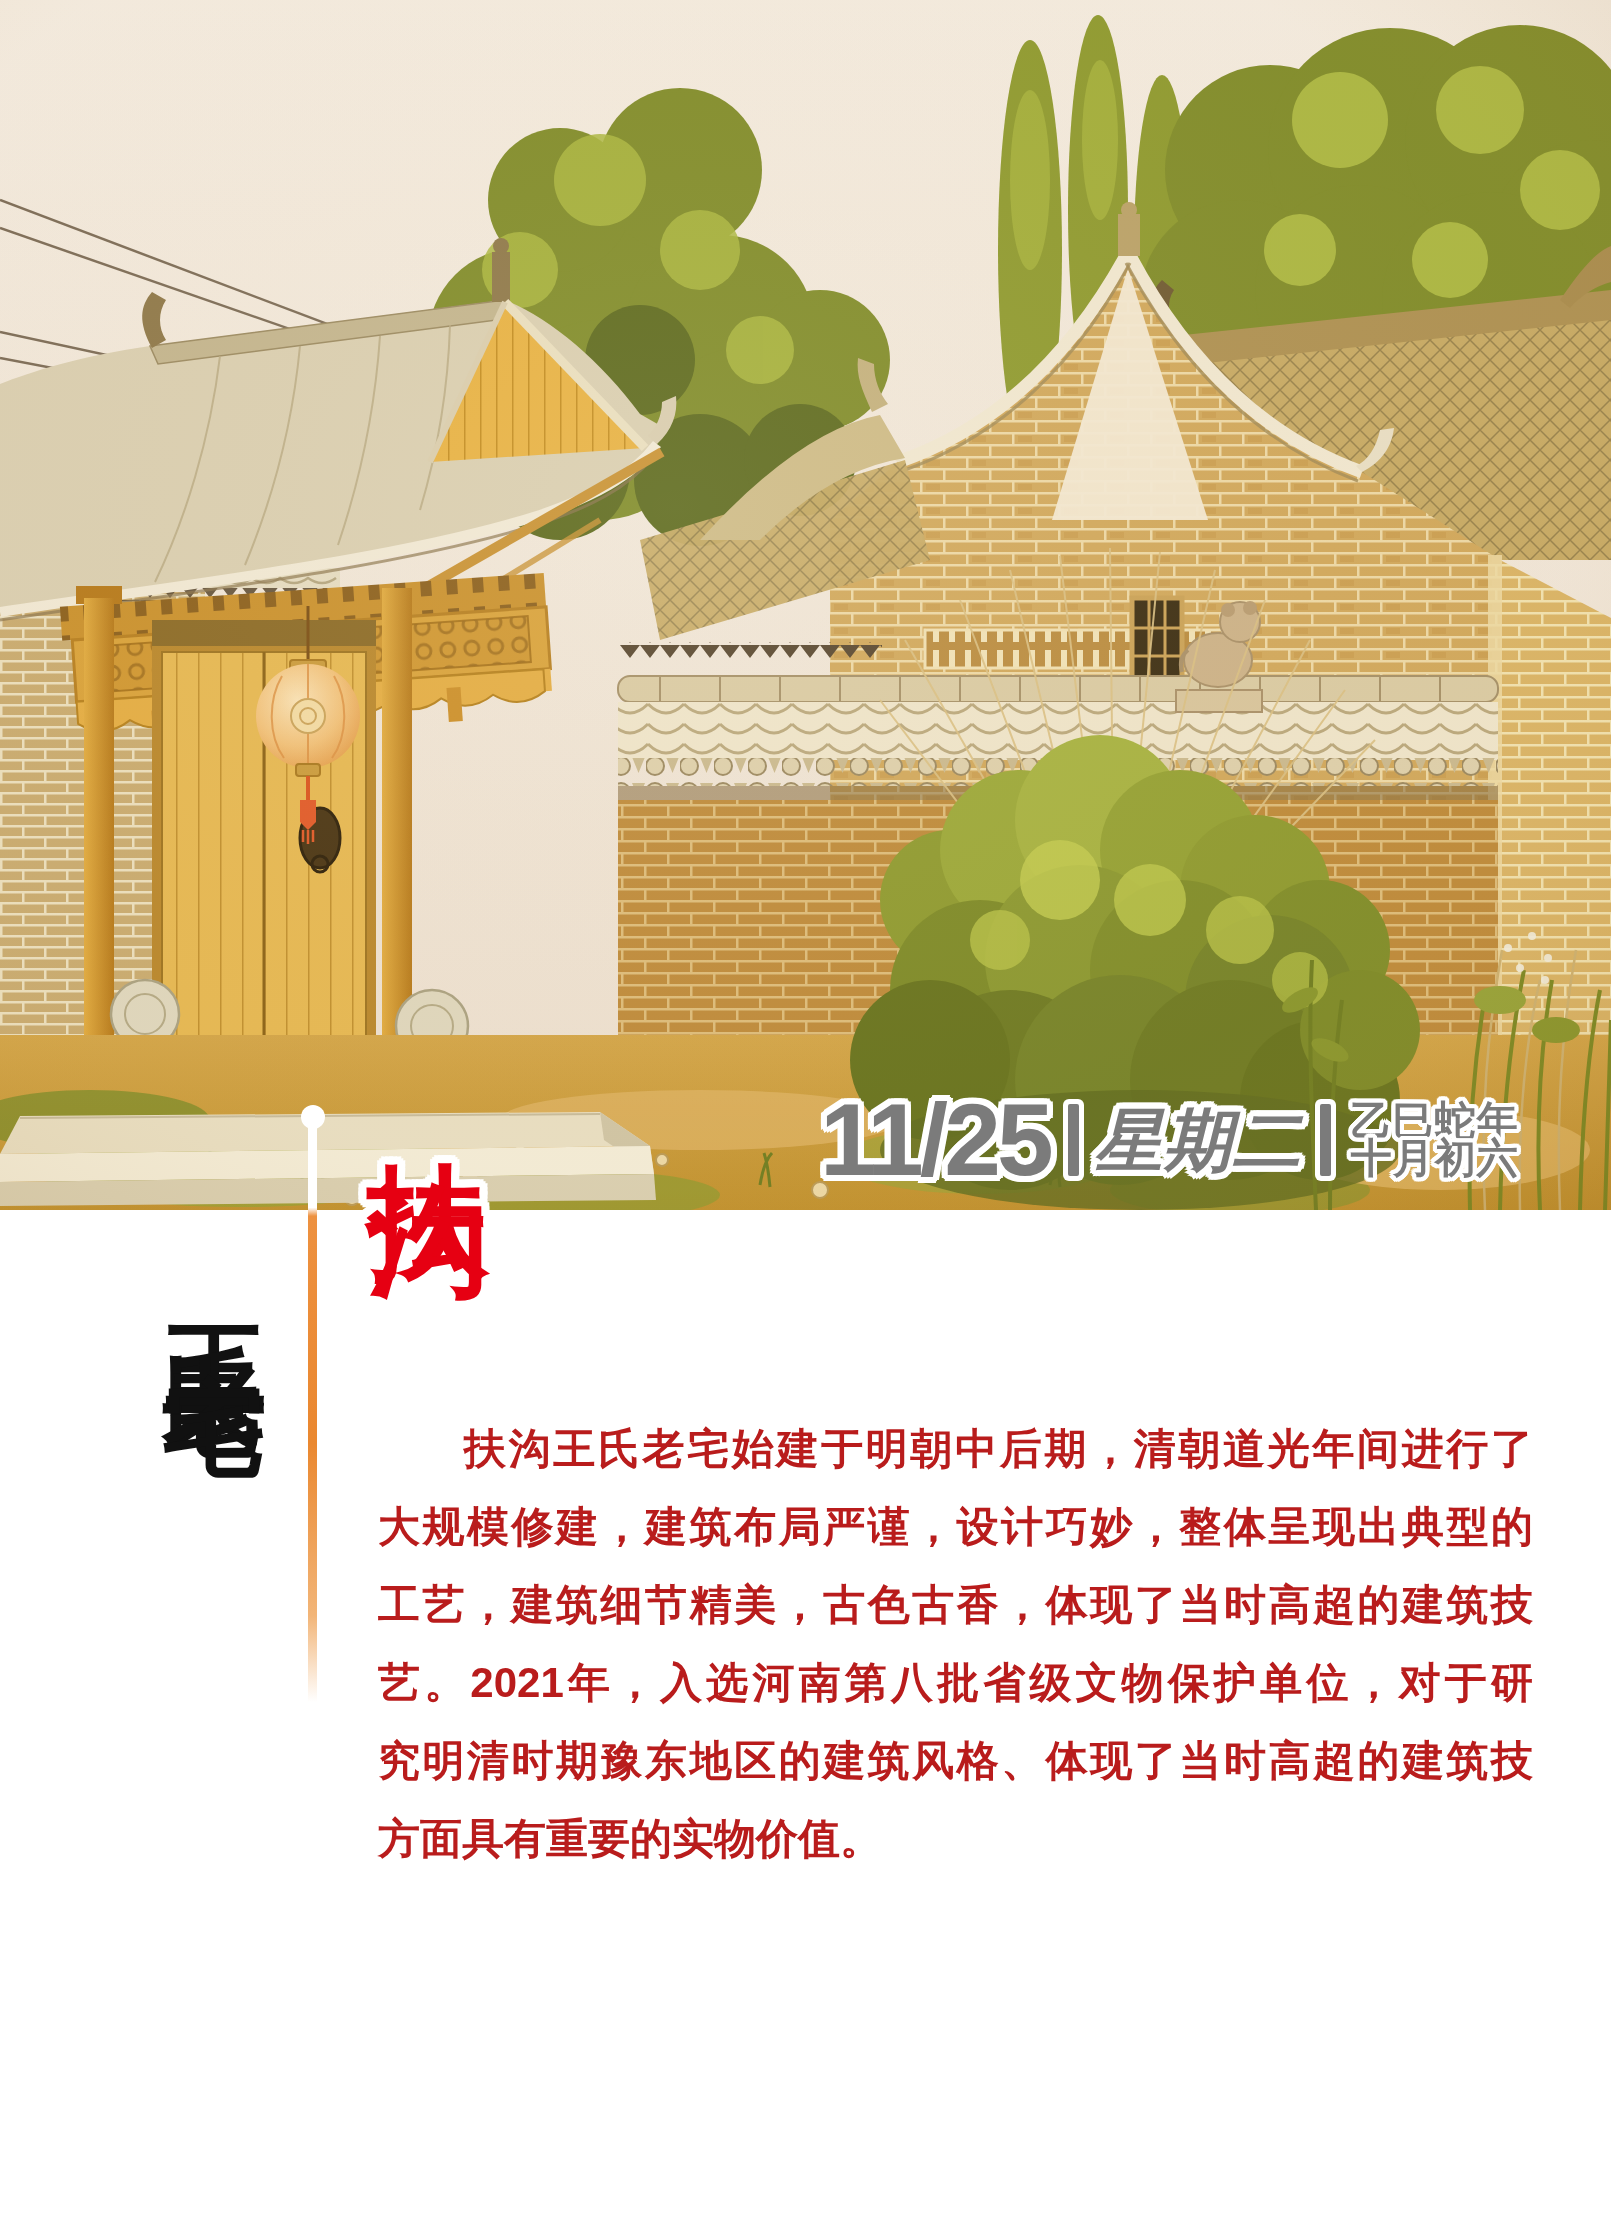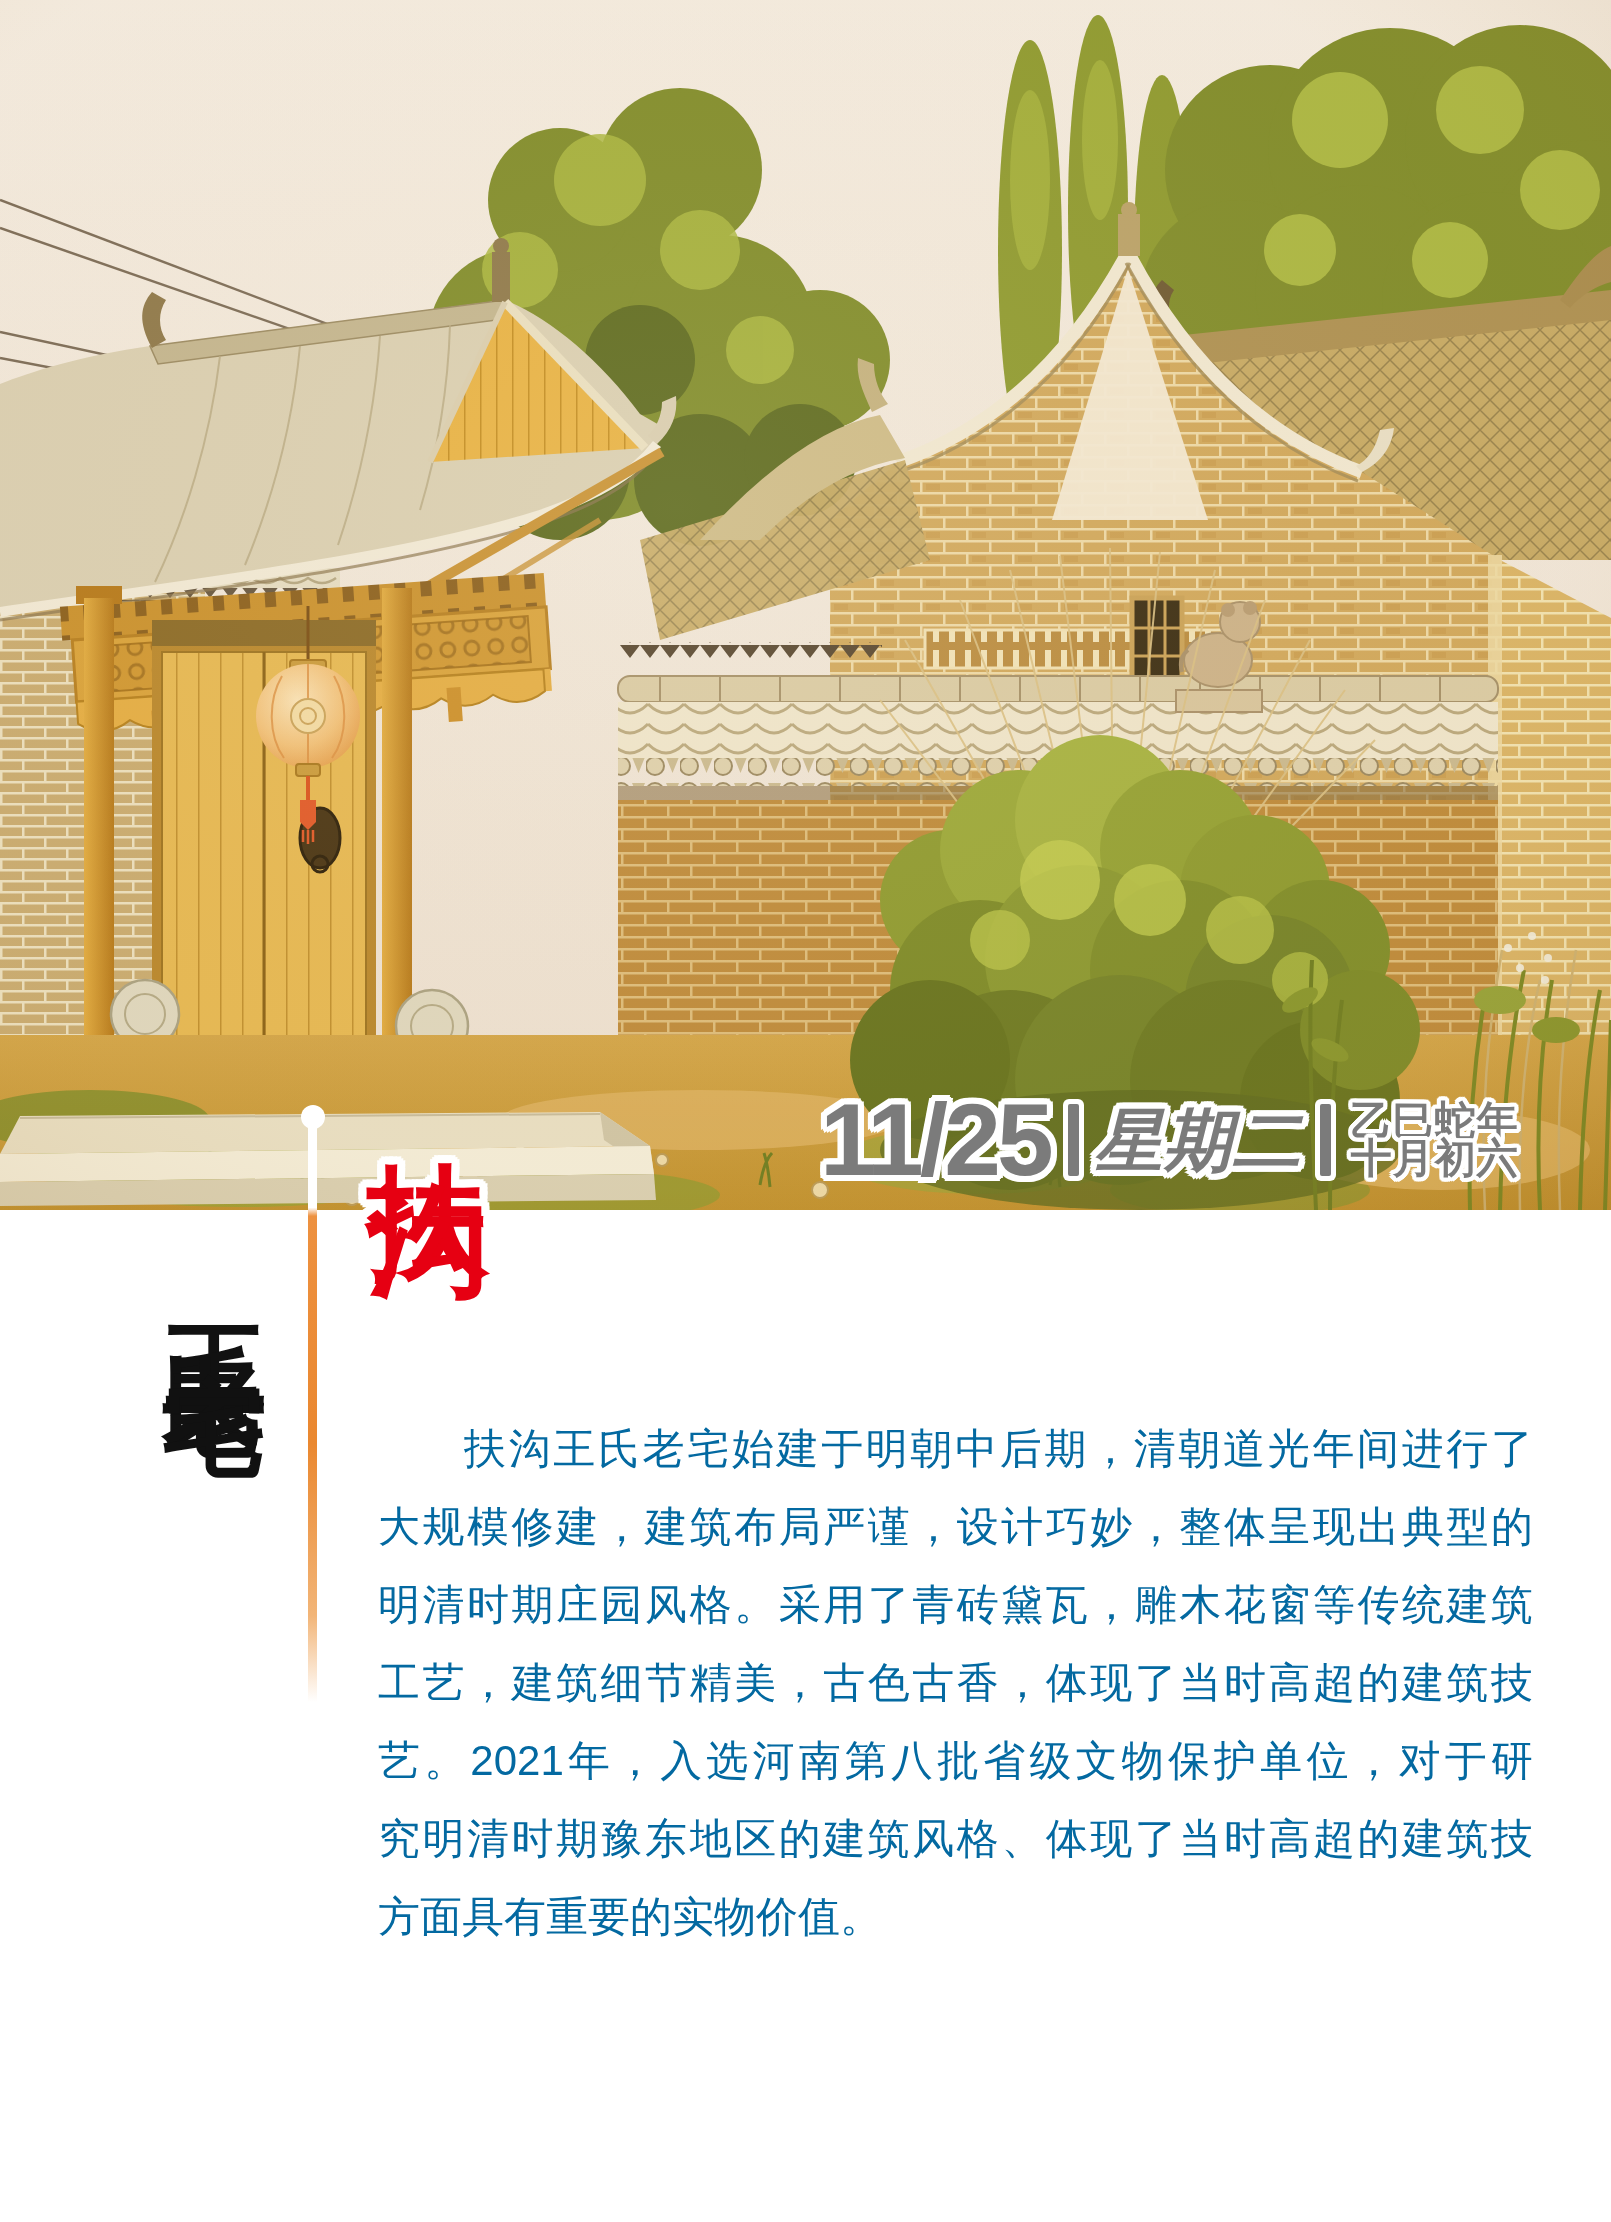"扶沟王氏老宅始建于明朝中后期，清朝道光年间进行了" .article { color: #0369a1 -> #b91c1c; font-weight: 400 -> 700 }
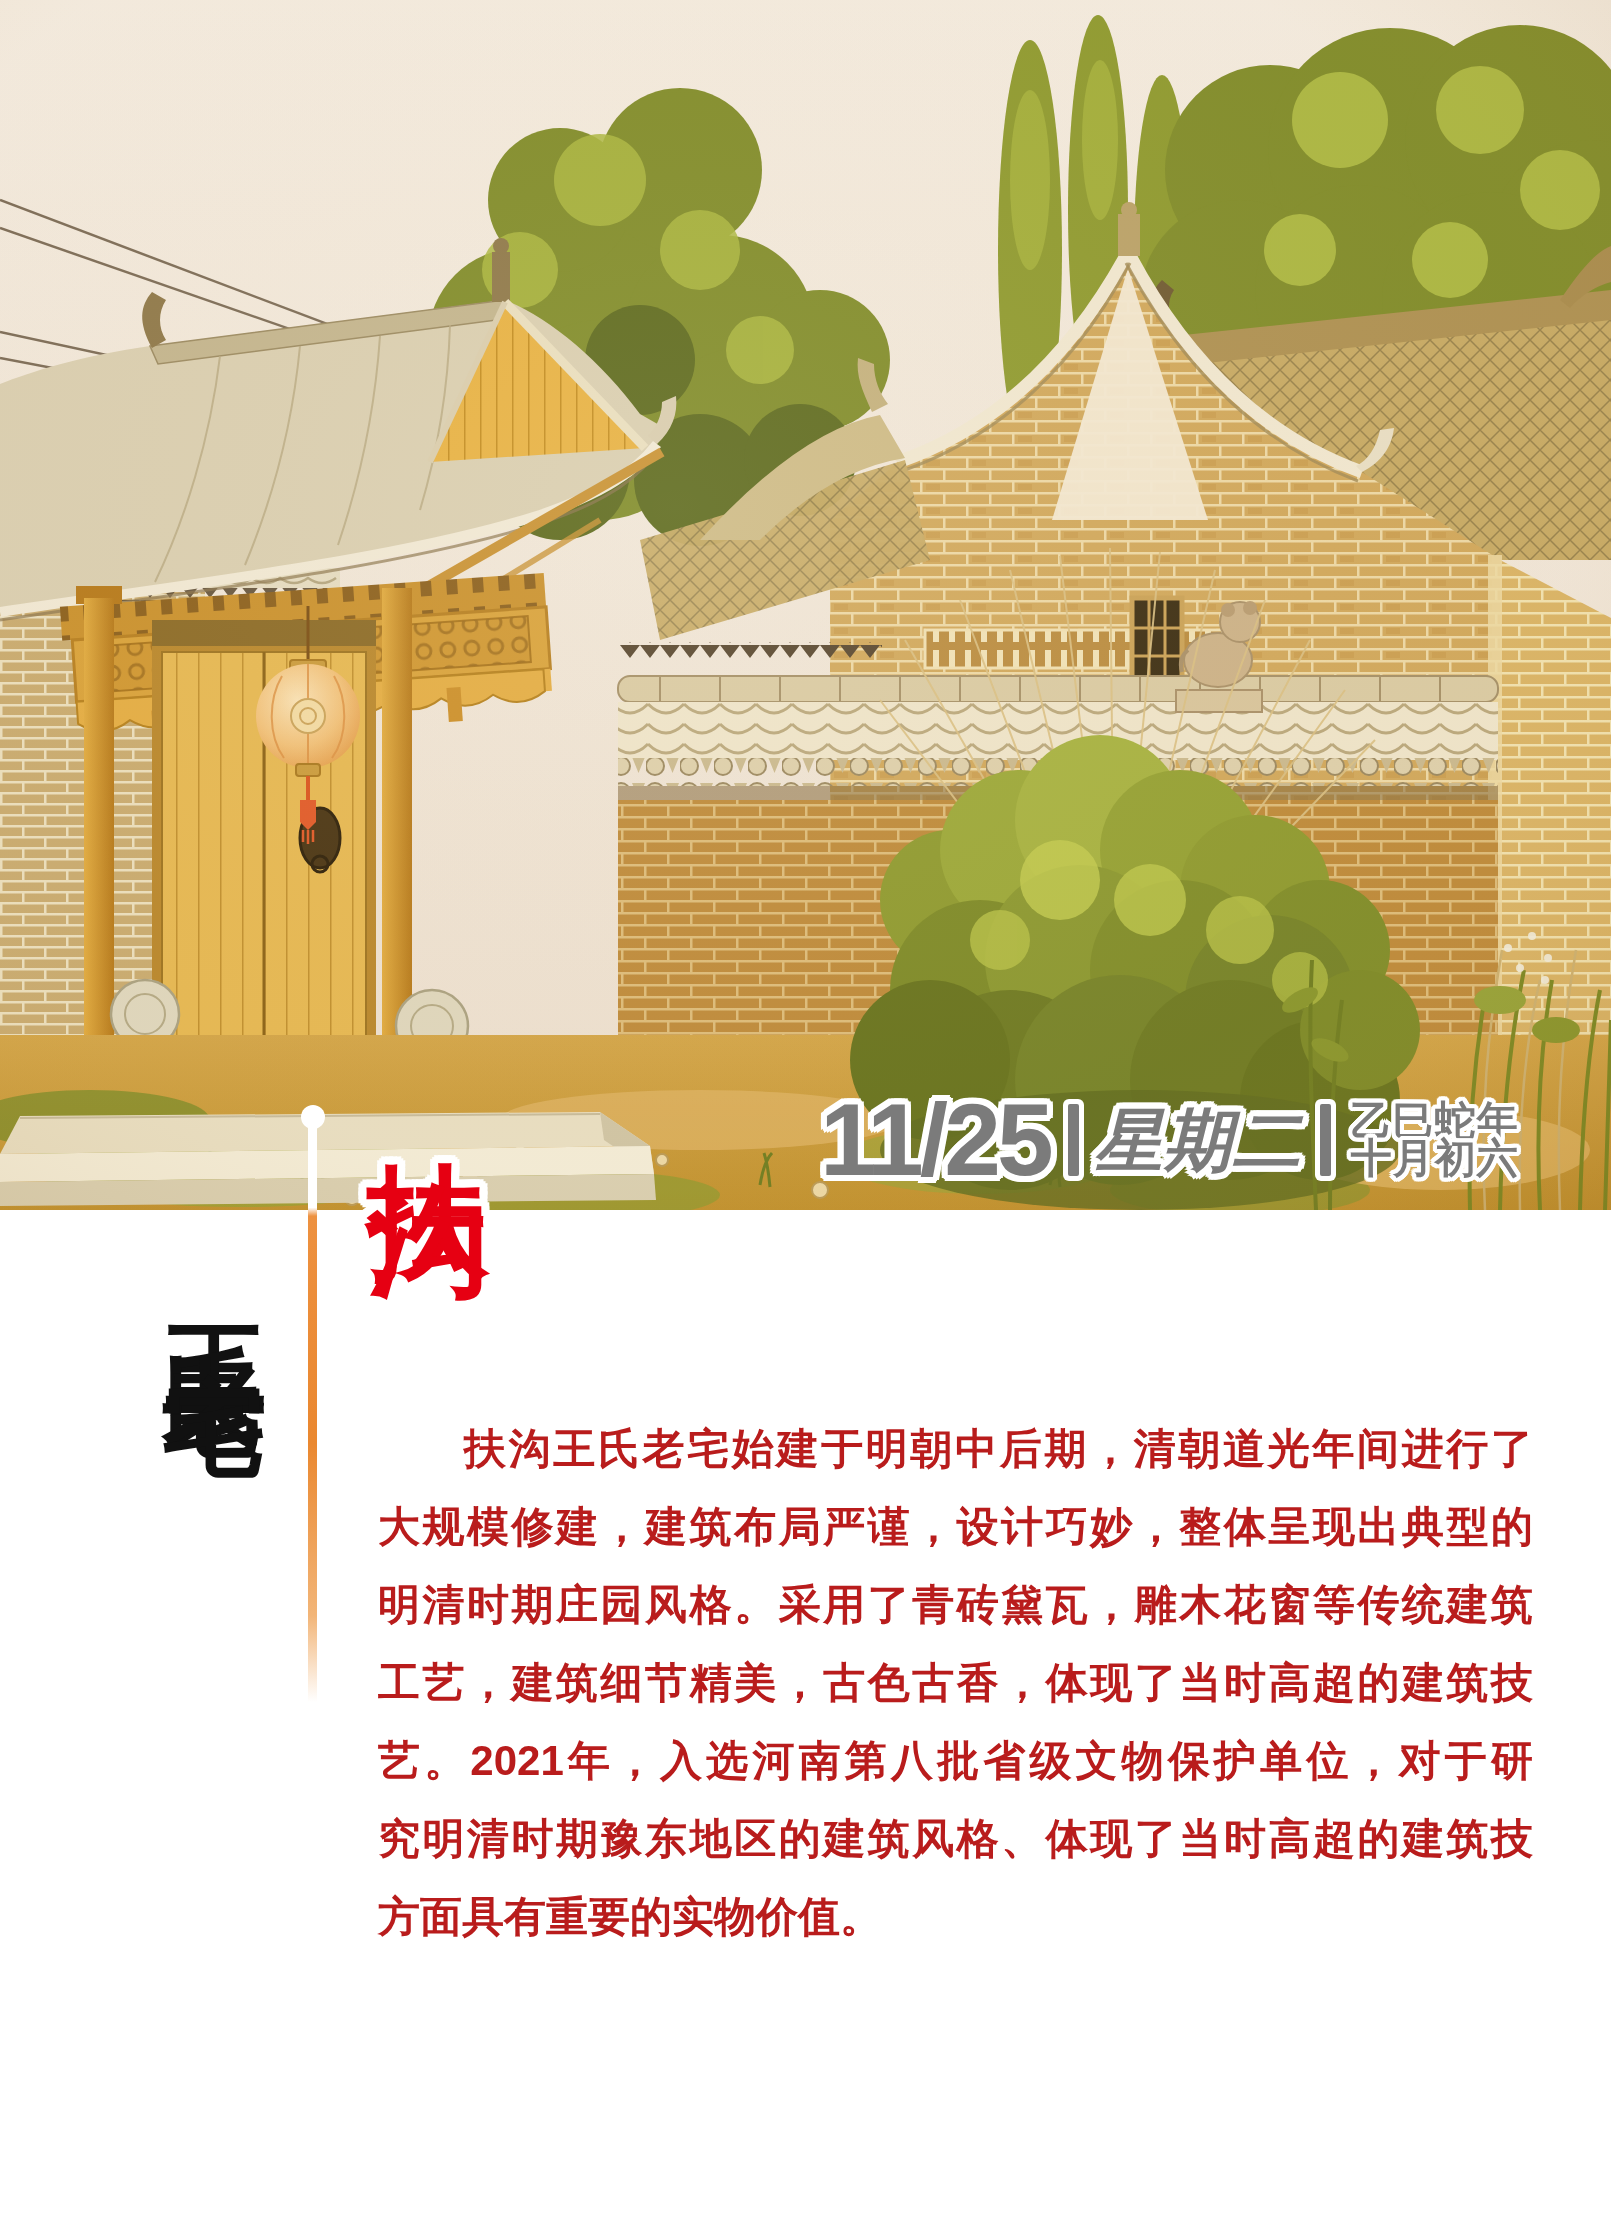"明清时期庄园风格。采用了青砖黛瓦，雕木花窗等传统建筑" div.a-line { html: <div>明清时期庄园风格。采用了青砖黛瓦，雕木花窗等传统建筑</div> -> none }
